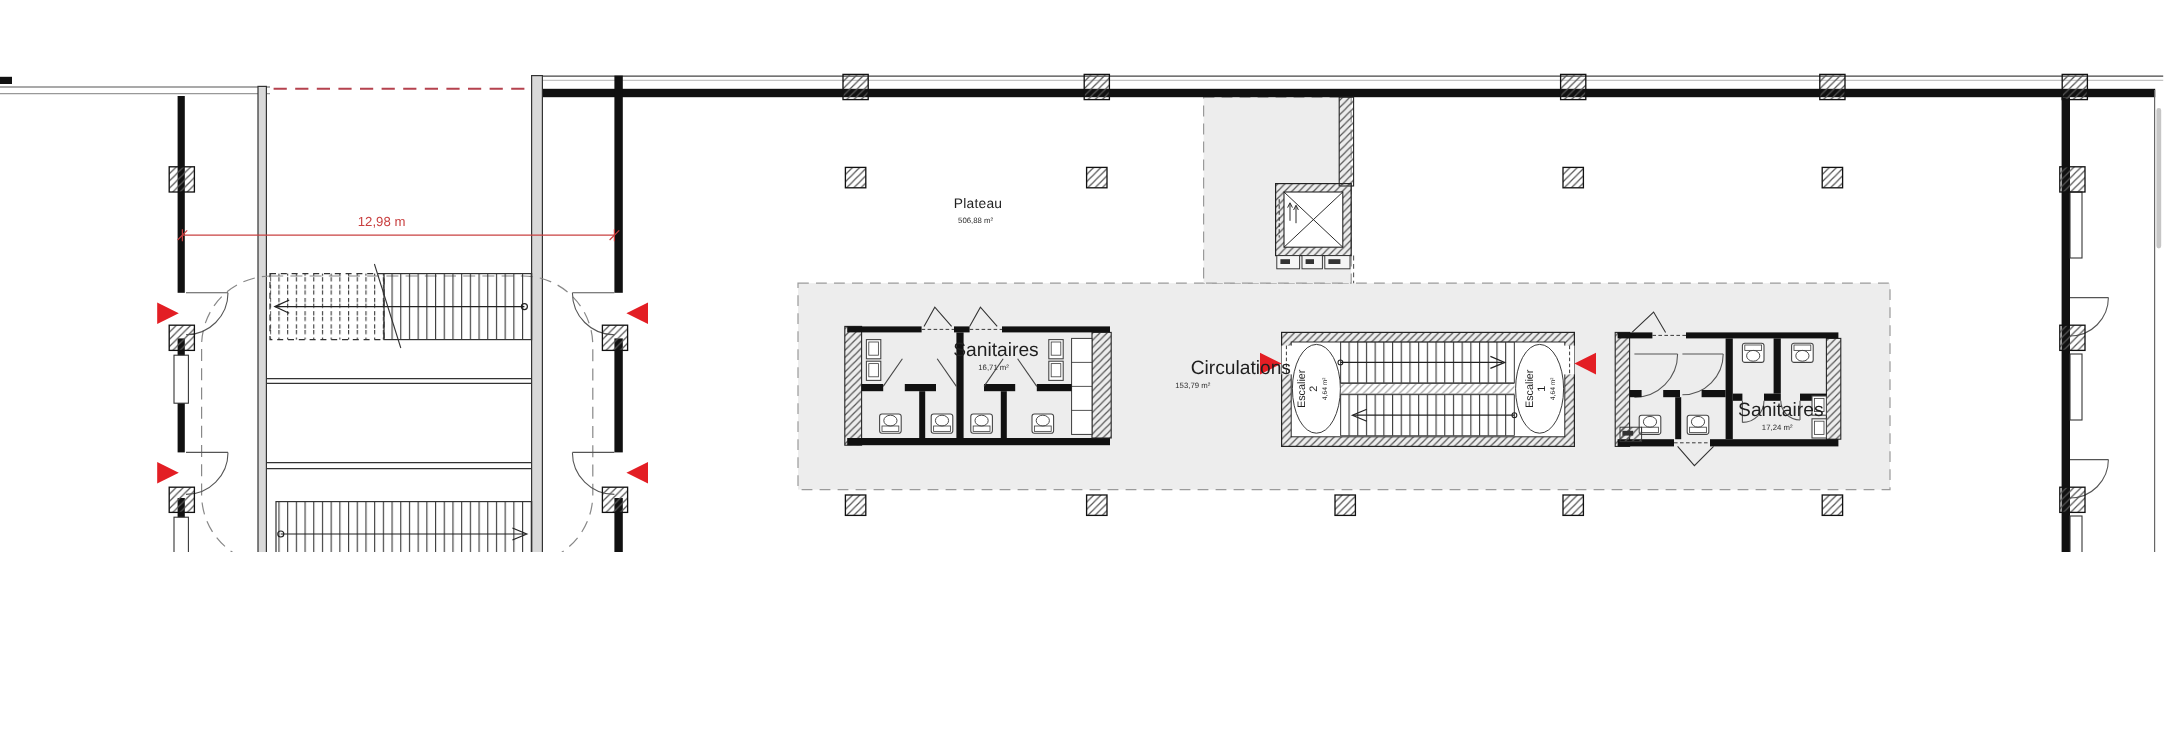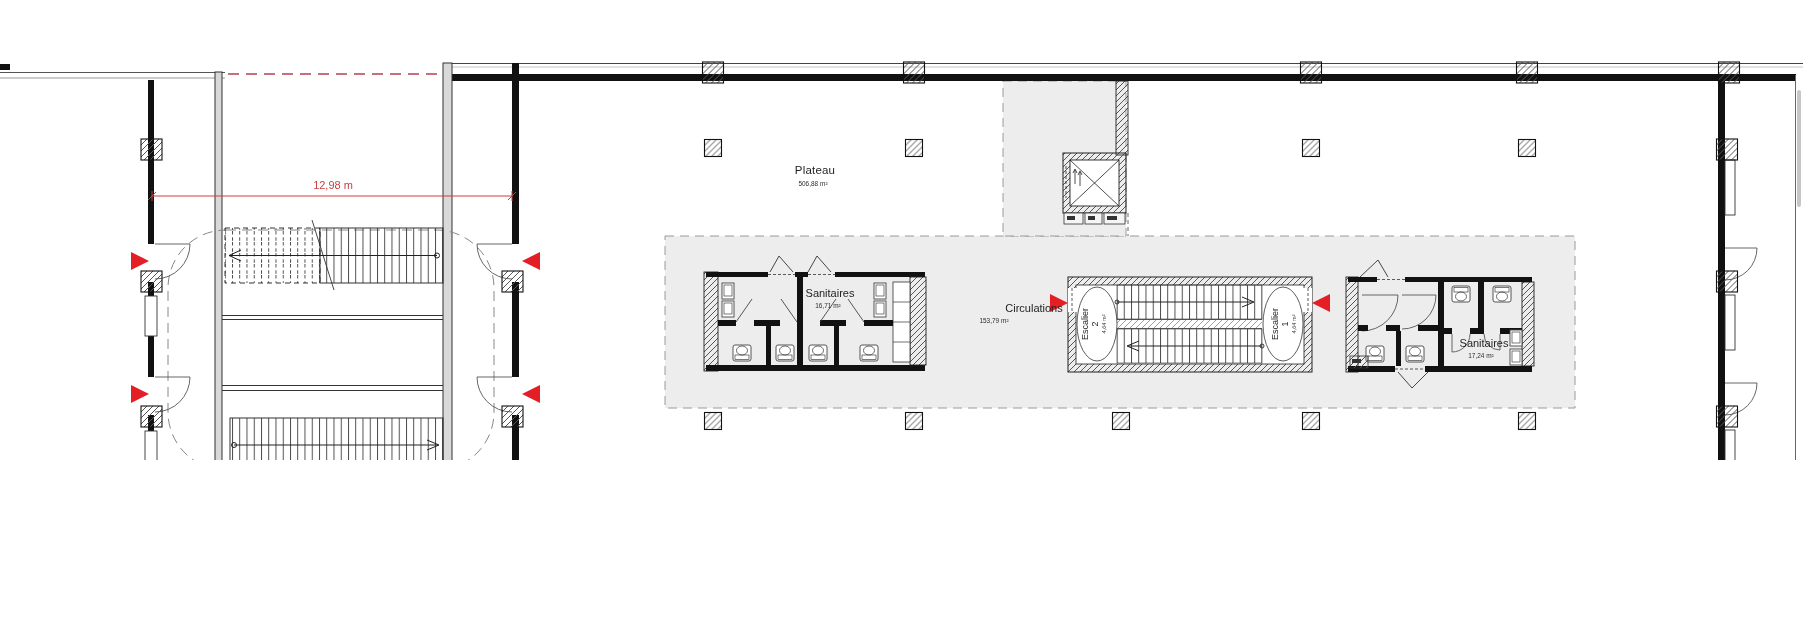"12,98 m" div.lbl { left: 333px -> 318px }
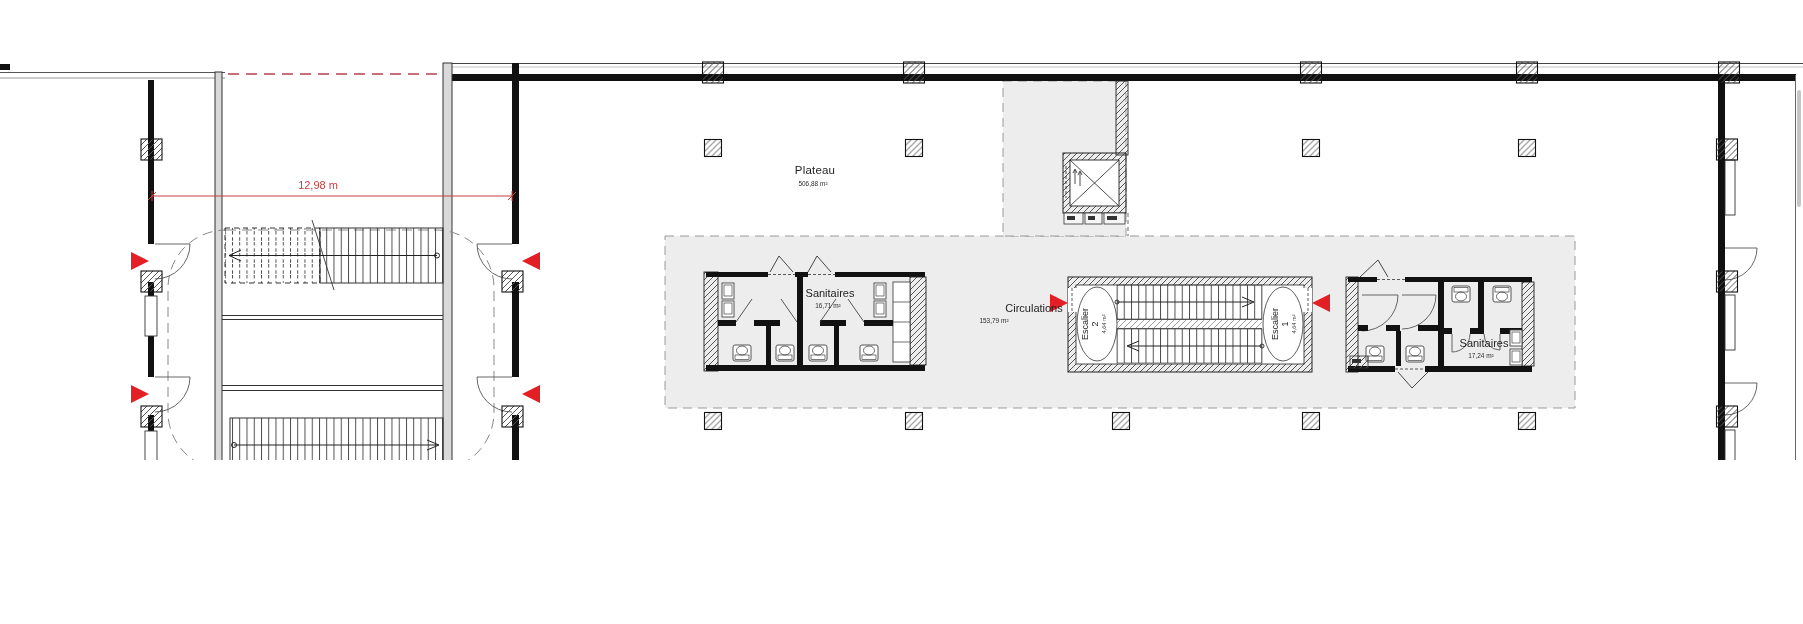"Sanitaires" .room-sm { font-size: 11px -> 16px }
